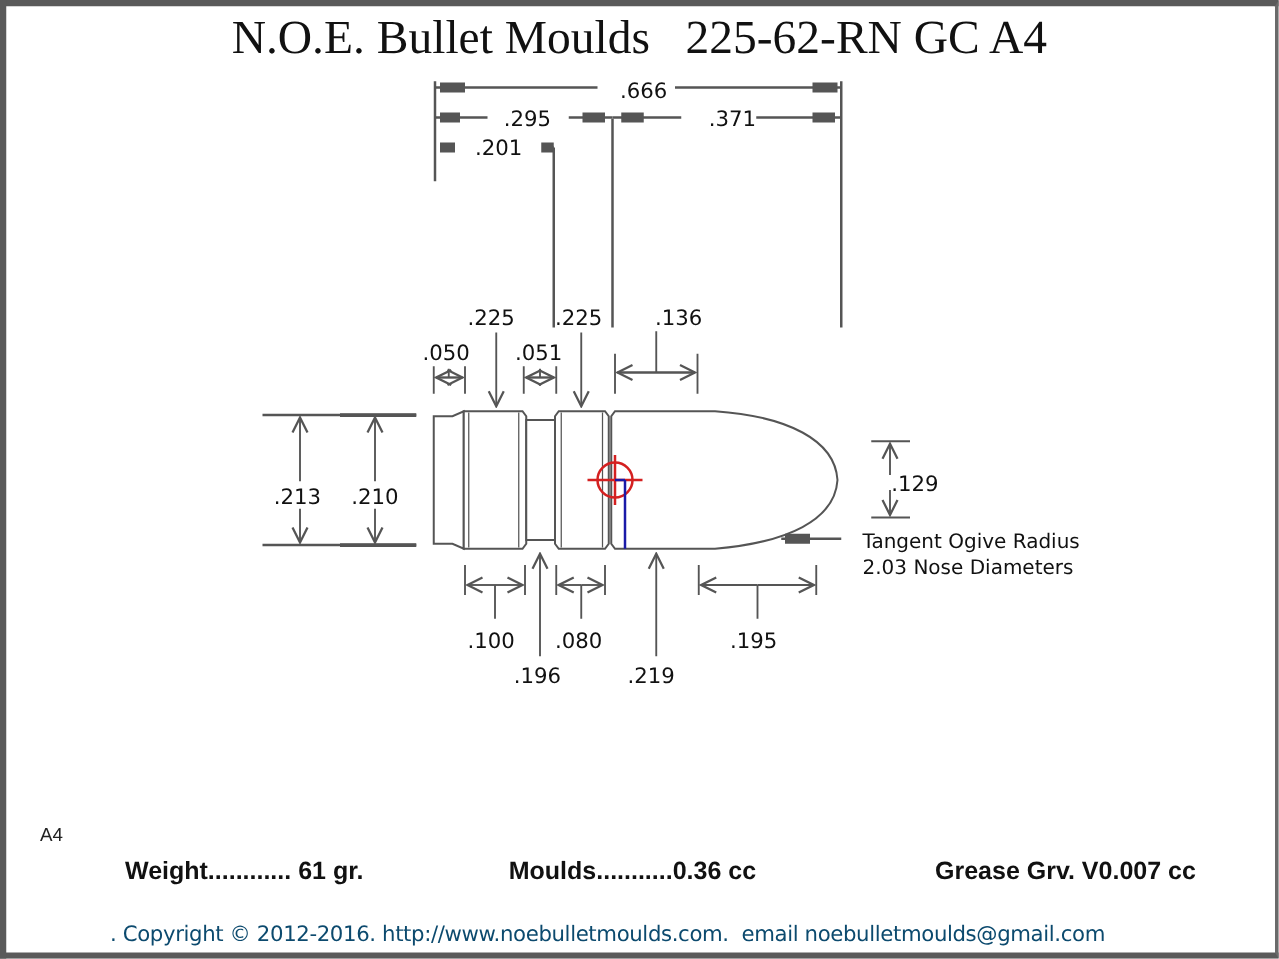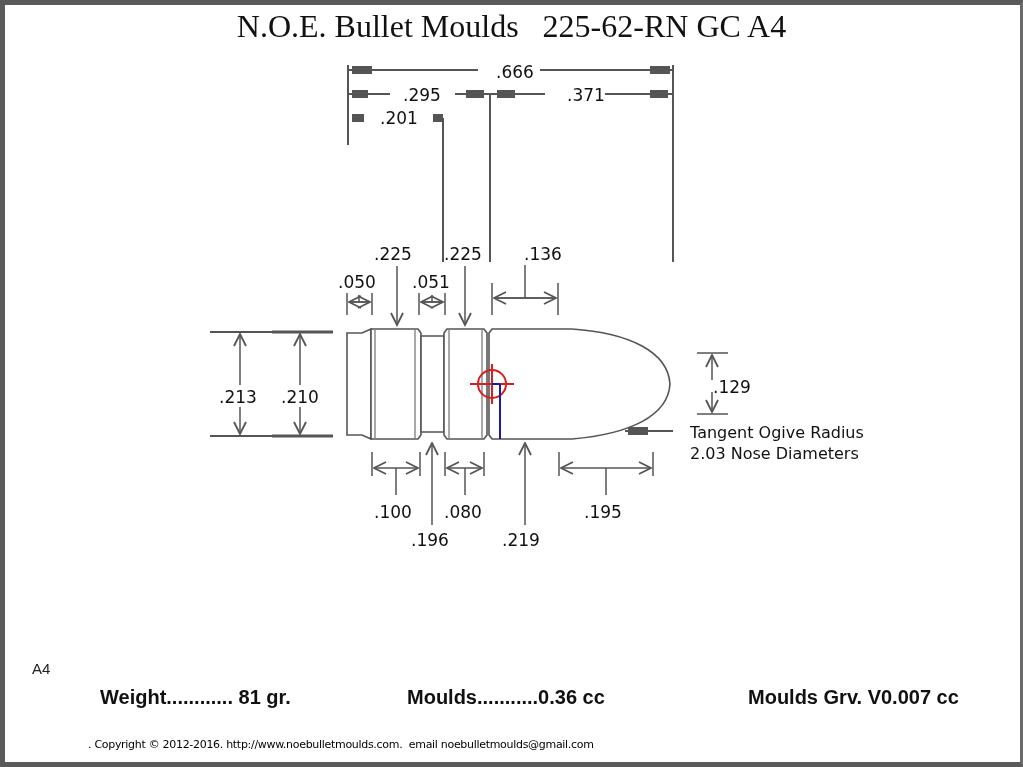"N.O.E. Bullet Moulds 225-62-RN GC" .title { font-size: 32px -> 38px }
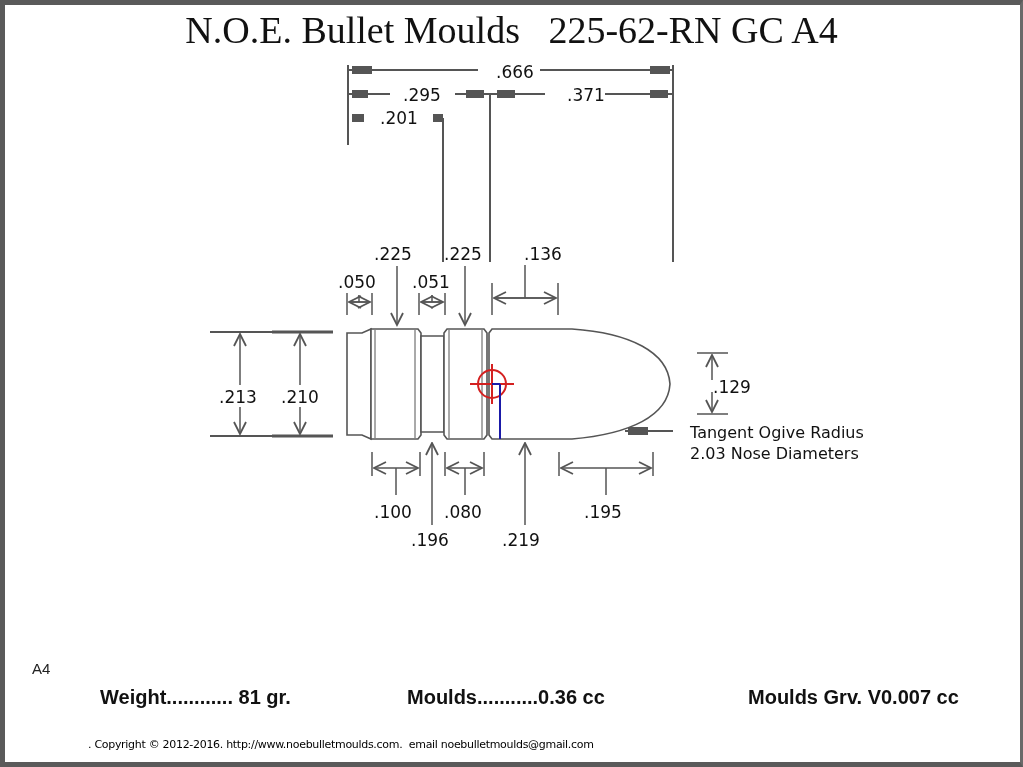"Weight............ 81 gr." div { text: 81 -> 61 }
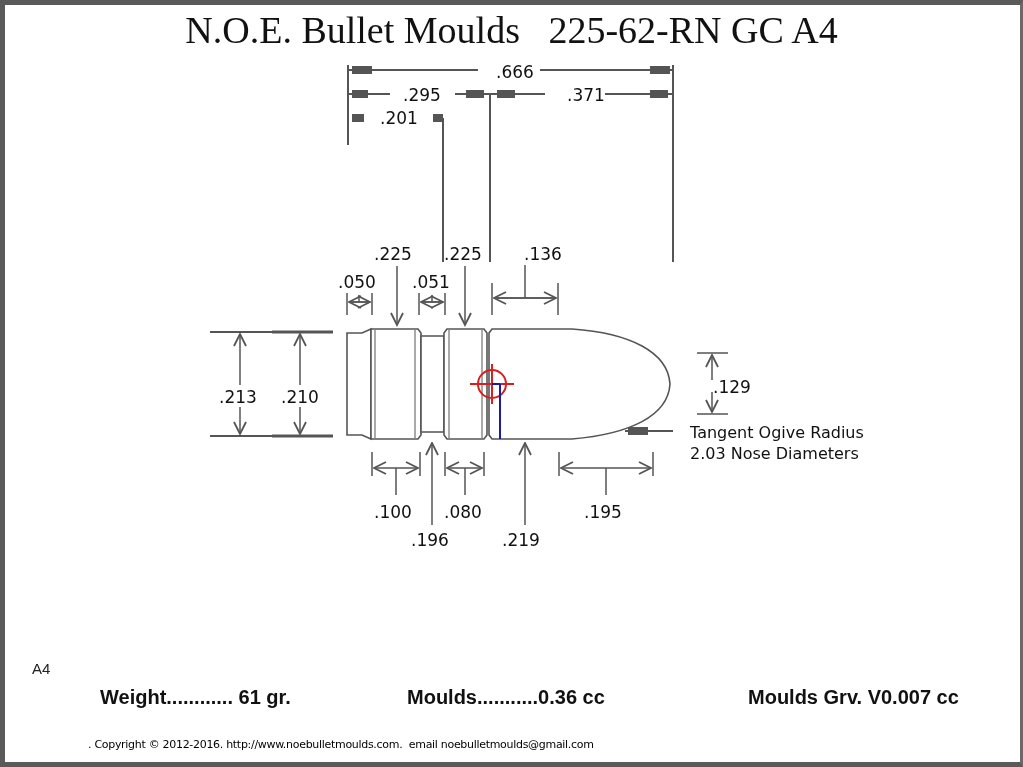"Moulds Grv. V0.007 cc" div { text: Moulds -> Grease }
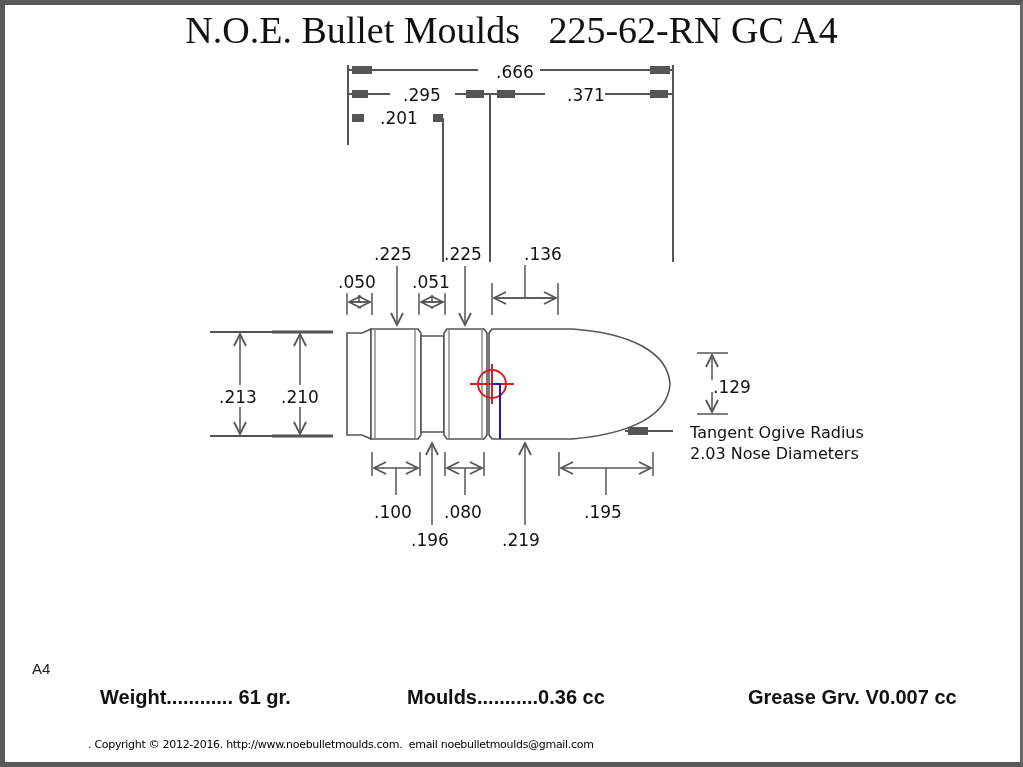". Copyright © 2012-2016." .footer { color: #000000 -> #0c4a6e; font-size: 11px -> 17px }
